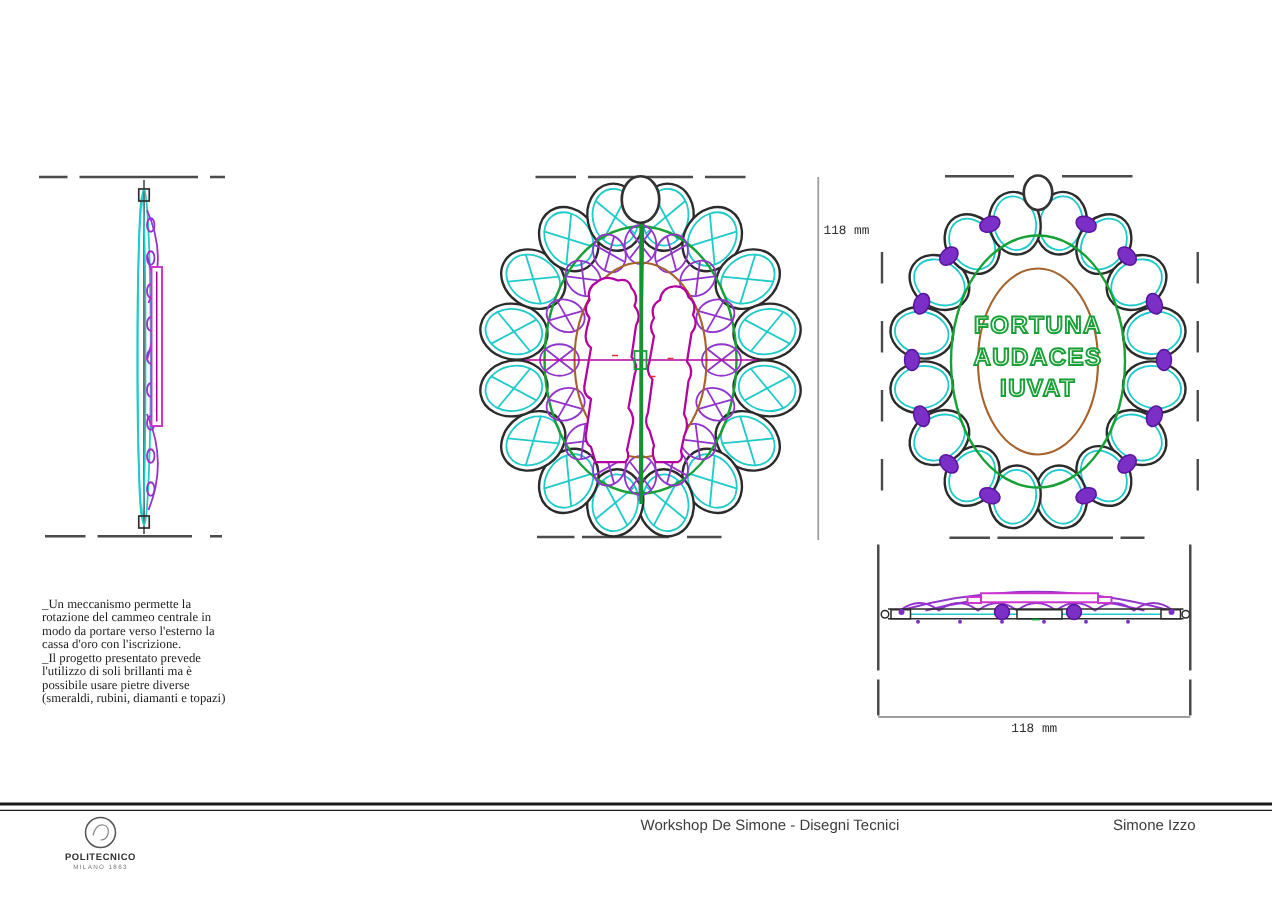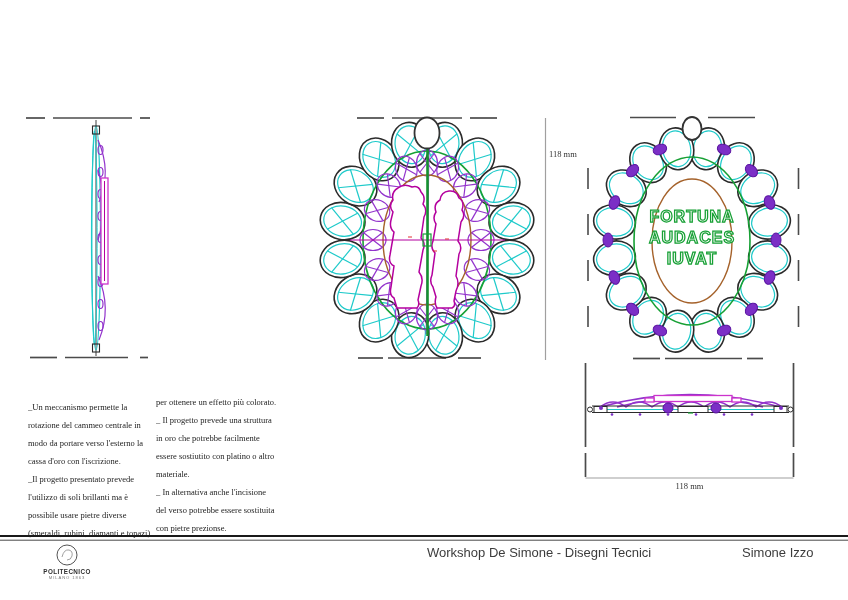"118 mm" .dim-label { font-family: none -> Liberation Mono, monospace }
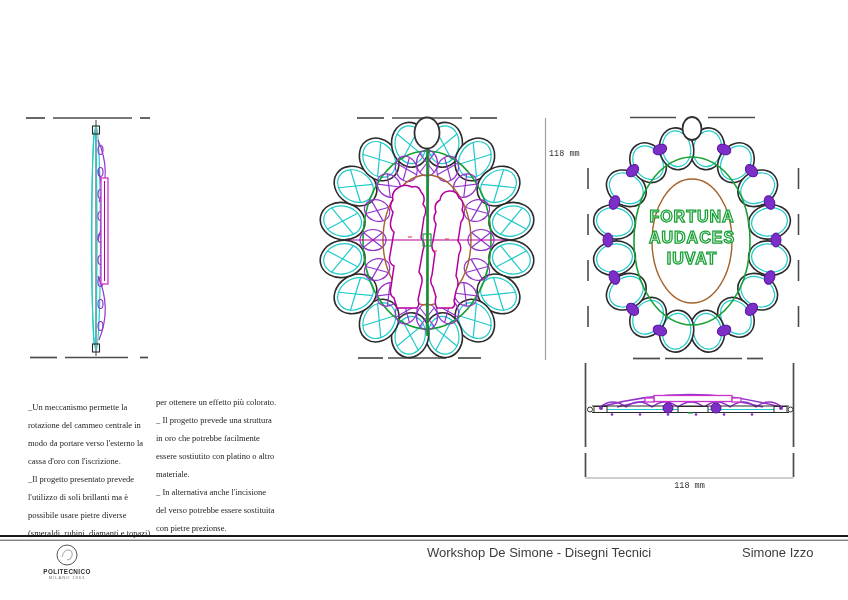"_Un meccanismo permette la" .notes { line-height: 18px -> 9px }
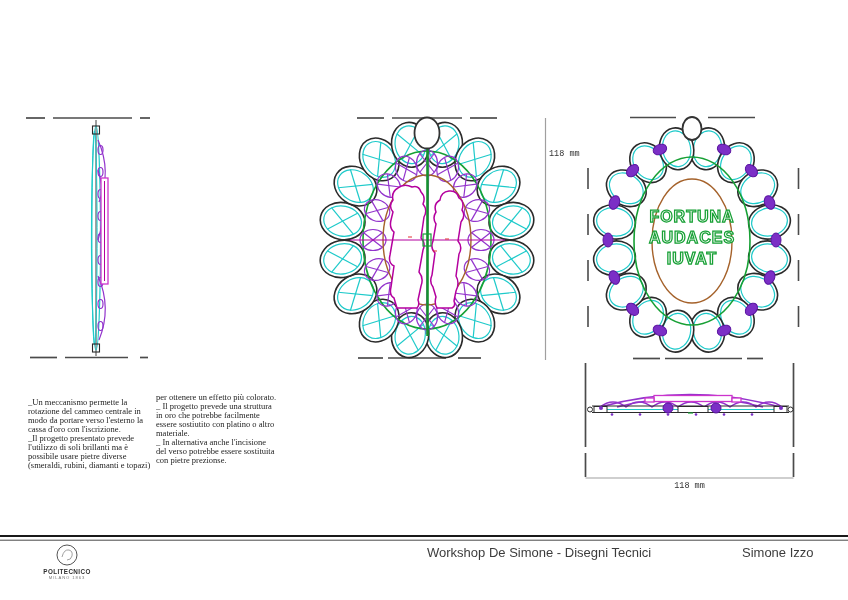"per ottenere un effetto più" div.notes { html: <div>per ottenere un effetto più colorato. _ Il progetto prevede una struttura in oro che potrebbe facilmente essere sostiutito con platino o altro materiale. _ In alternativa anche l'incisione del verso potrebbe essere sostituita con pietre prezionse.</div> -> none }
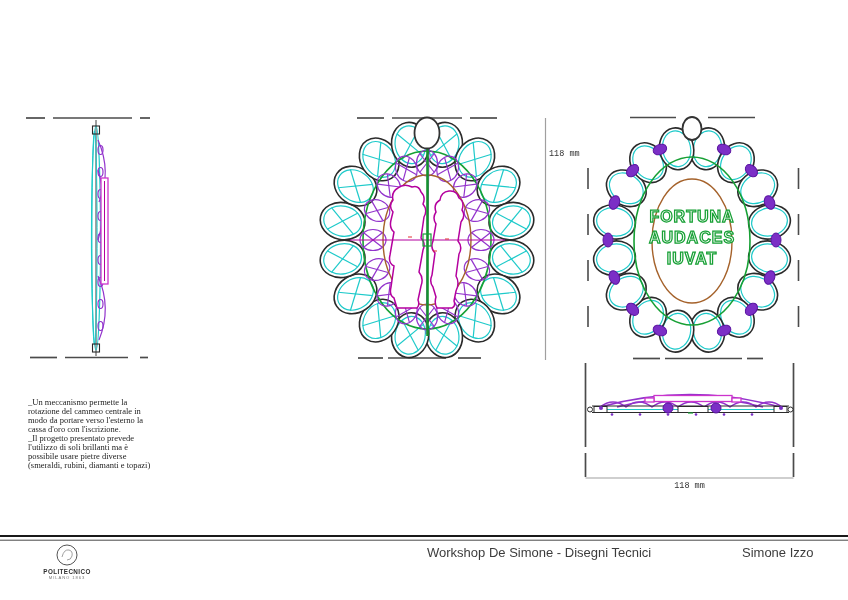"Workshop De Simone - Disegni" .ft { font-size: 13px -> 10px }
